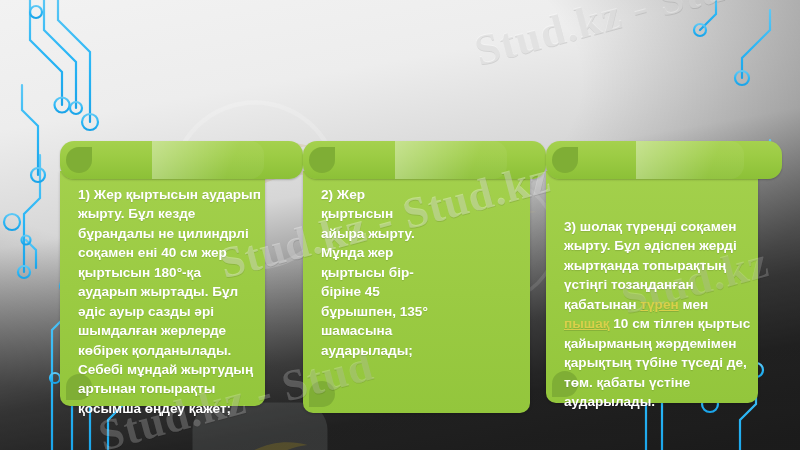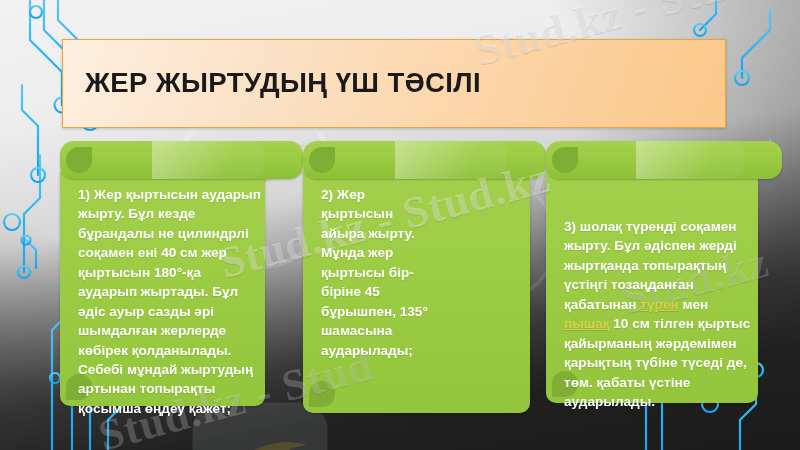"ЖЕР ЖЫРТУДЫҢ ҮШ ТӘСІЛІ" div { html: <div> <div>ЖЕР ЖЫРТУДЫҢ ҮШ ТӘСІЛІ</div> </div> -> none }
